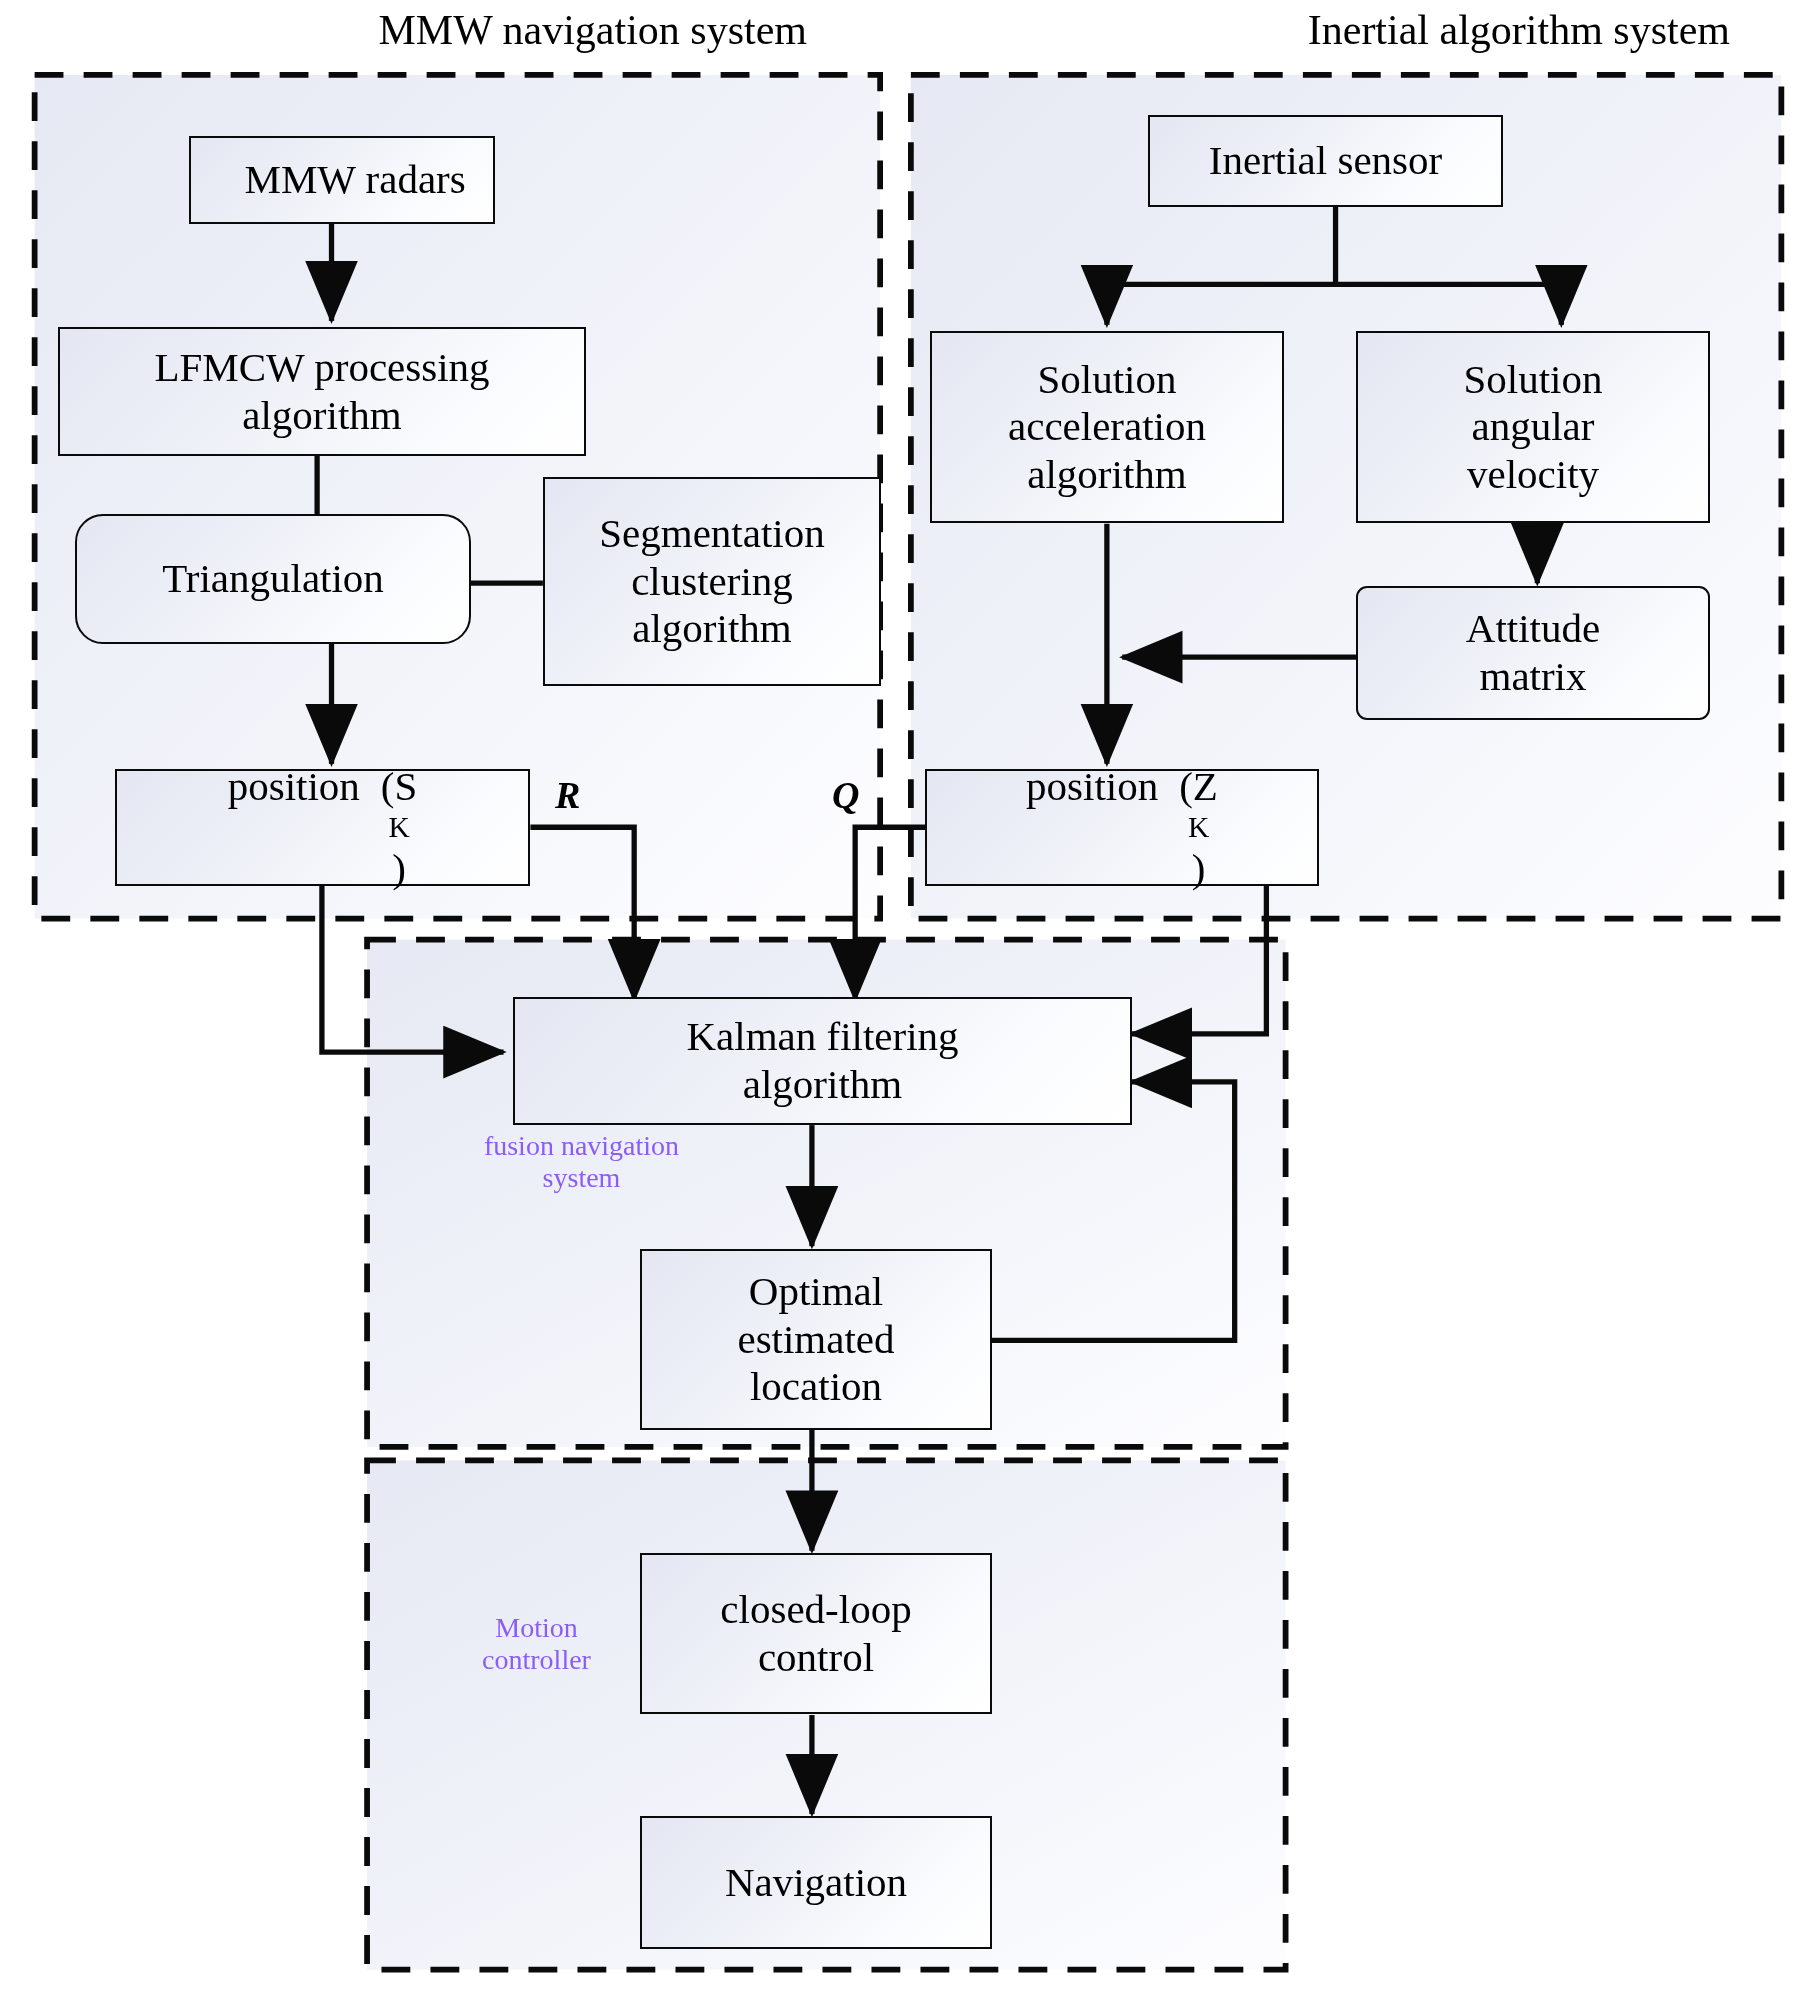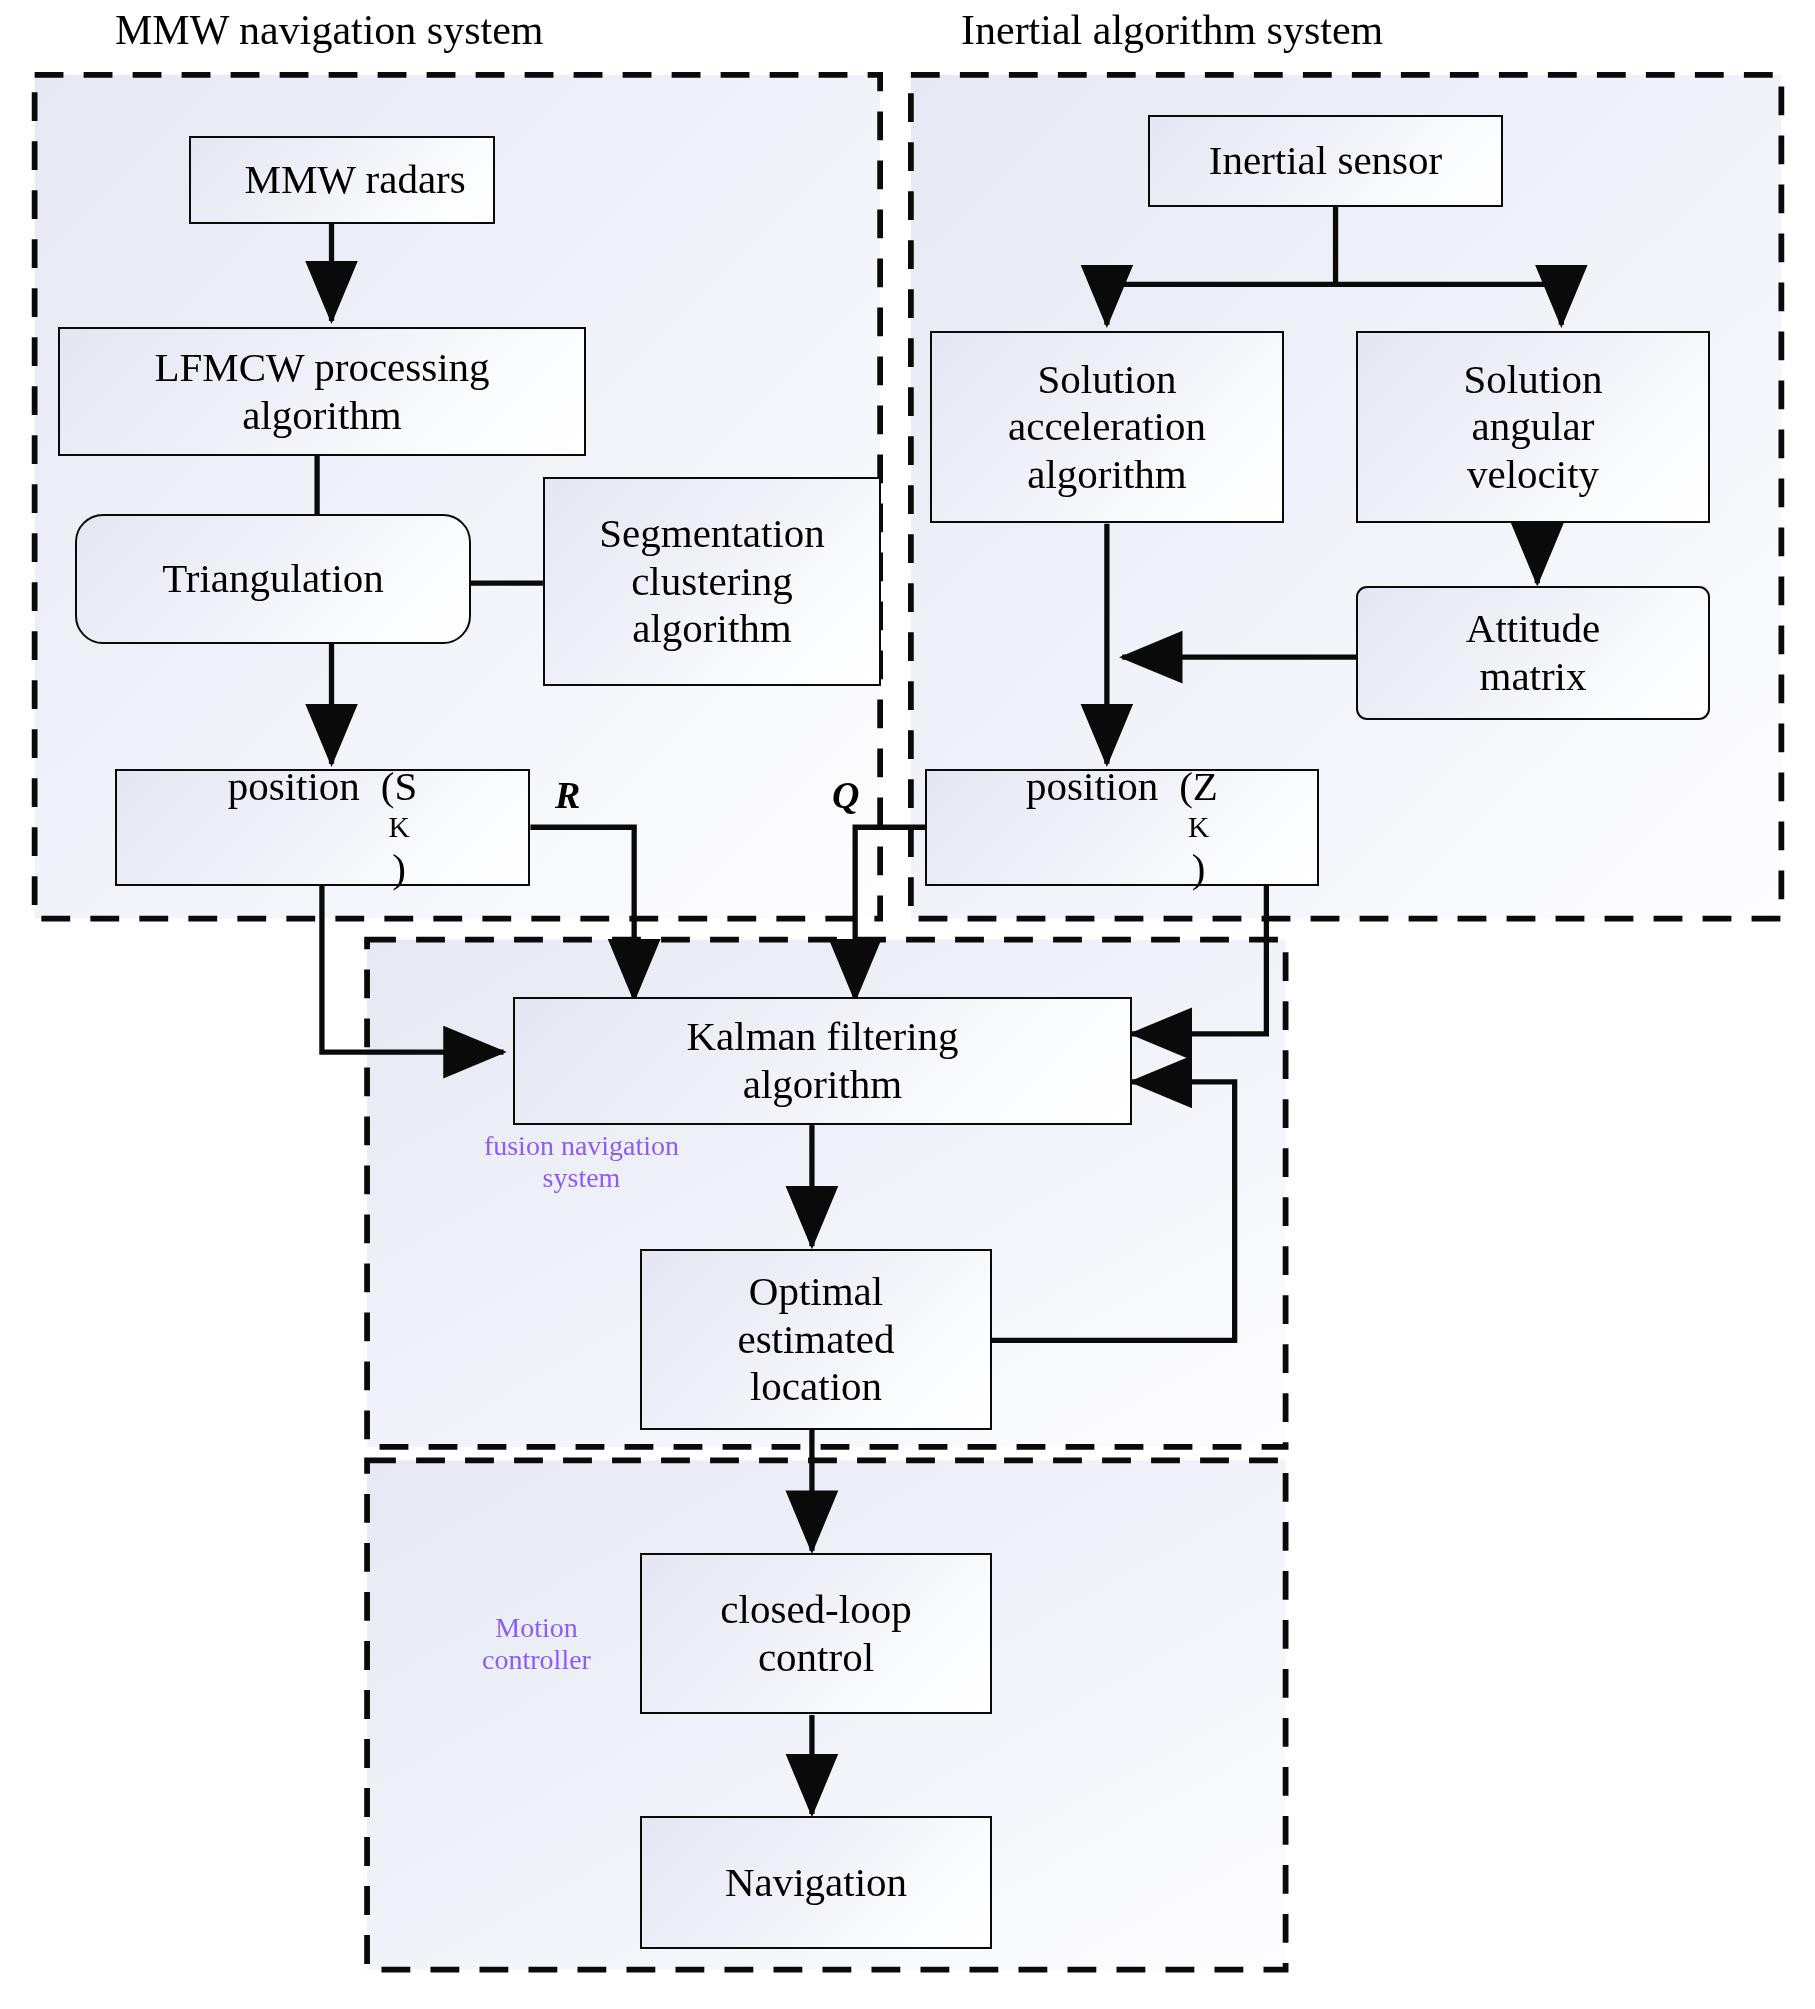"MMW navigation system" .panel-title { text-align: left -> right }
